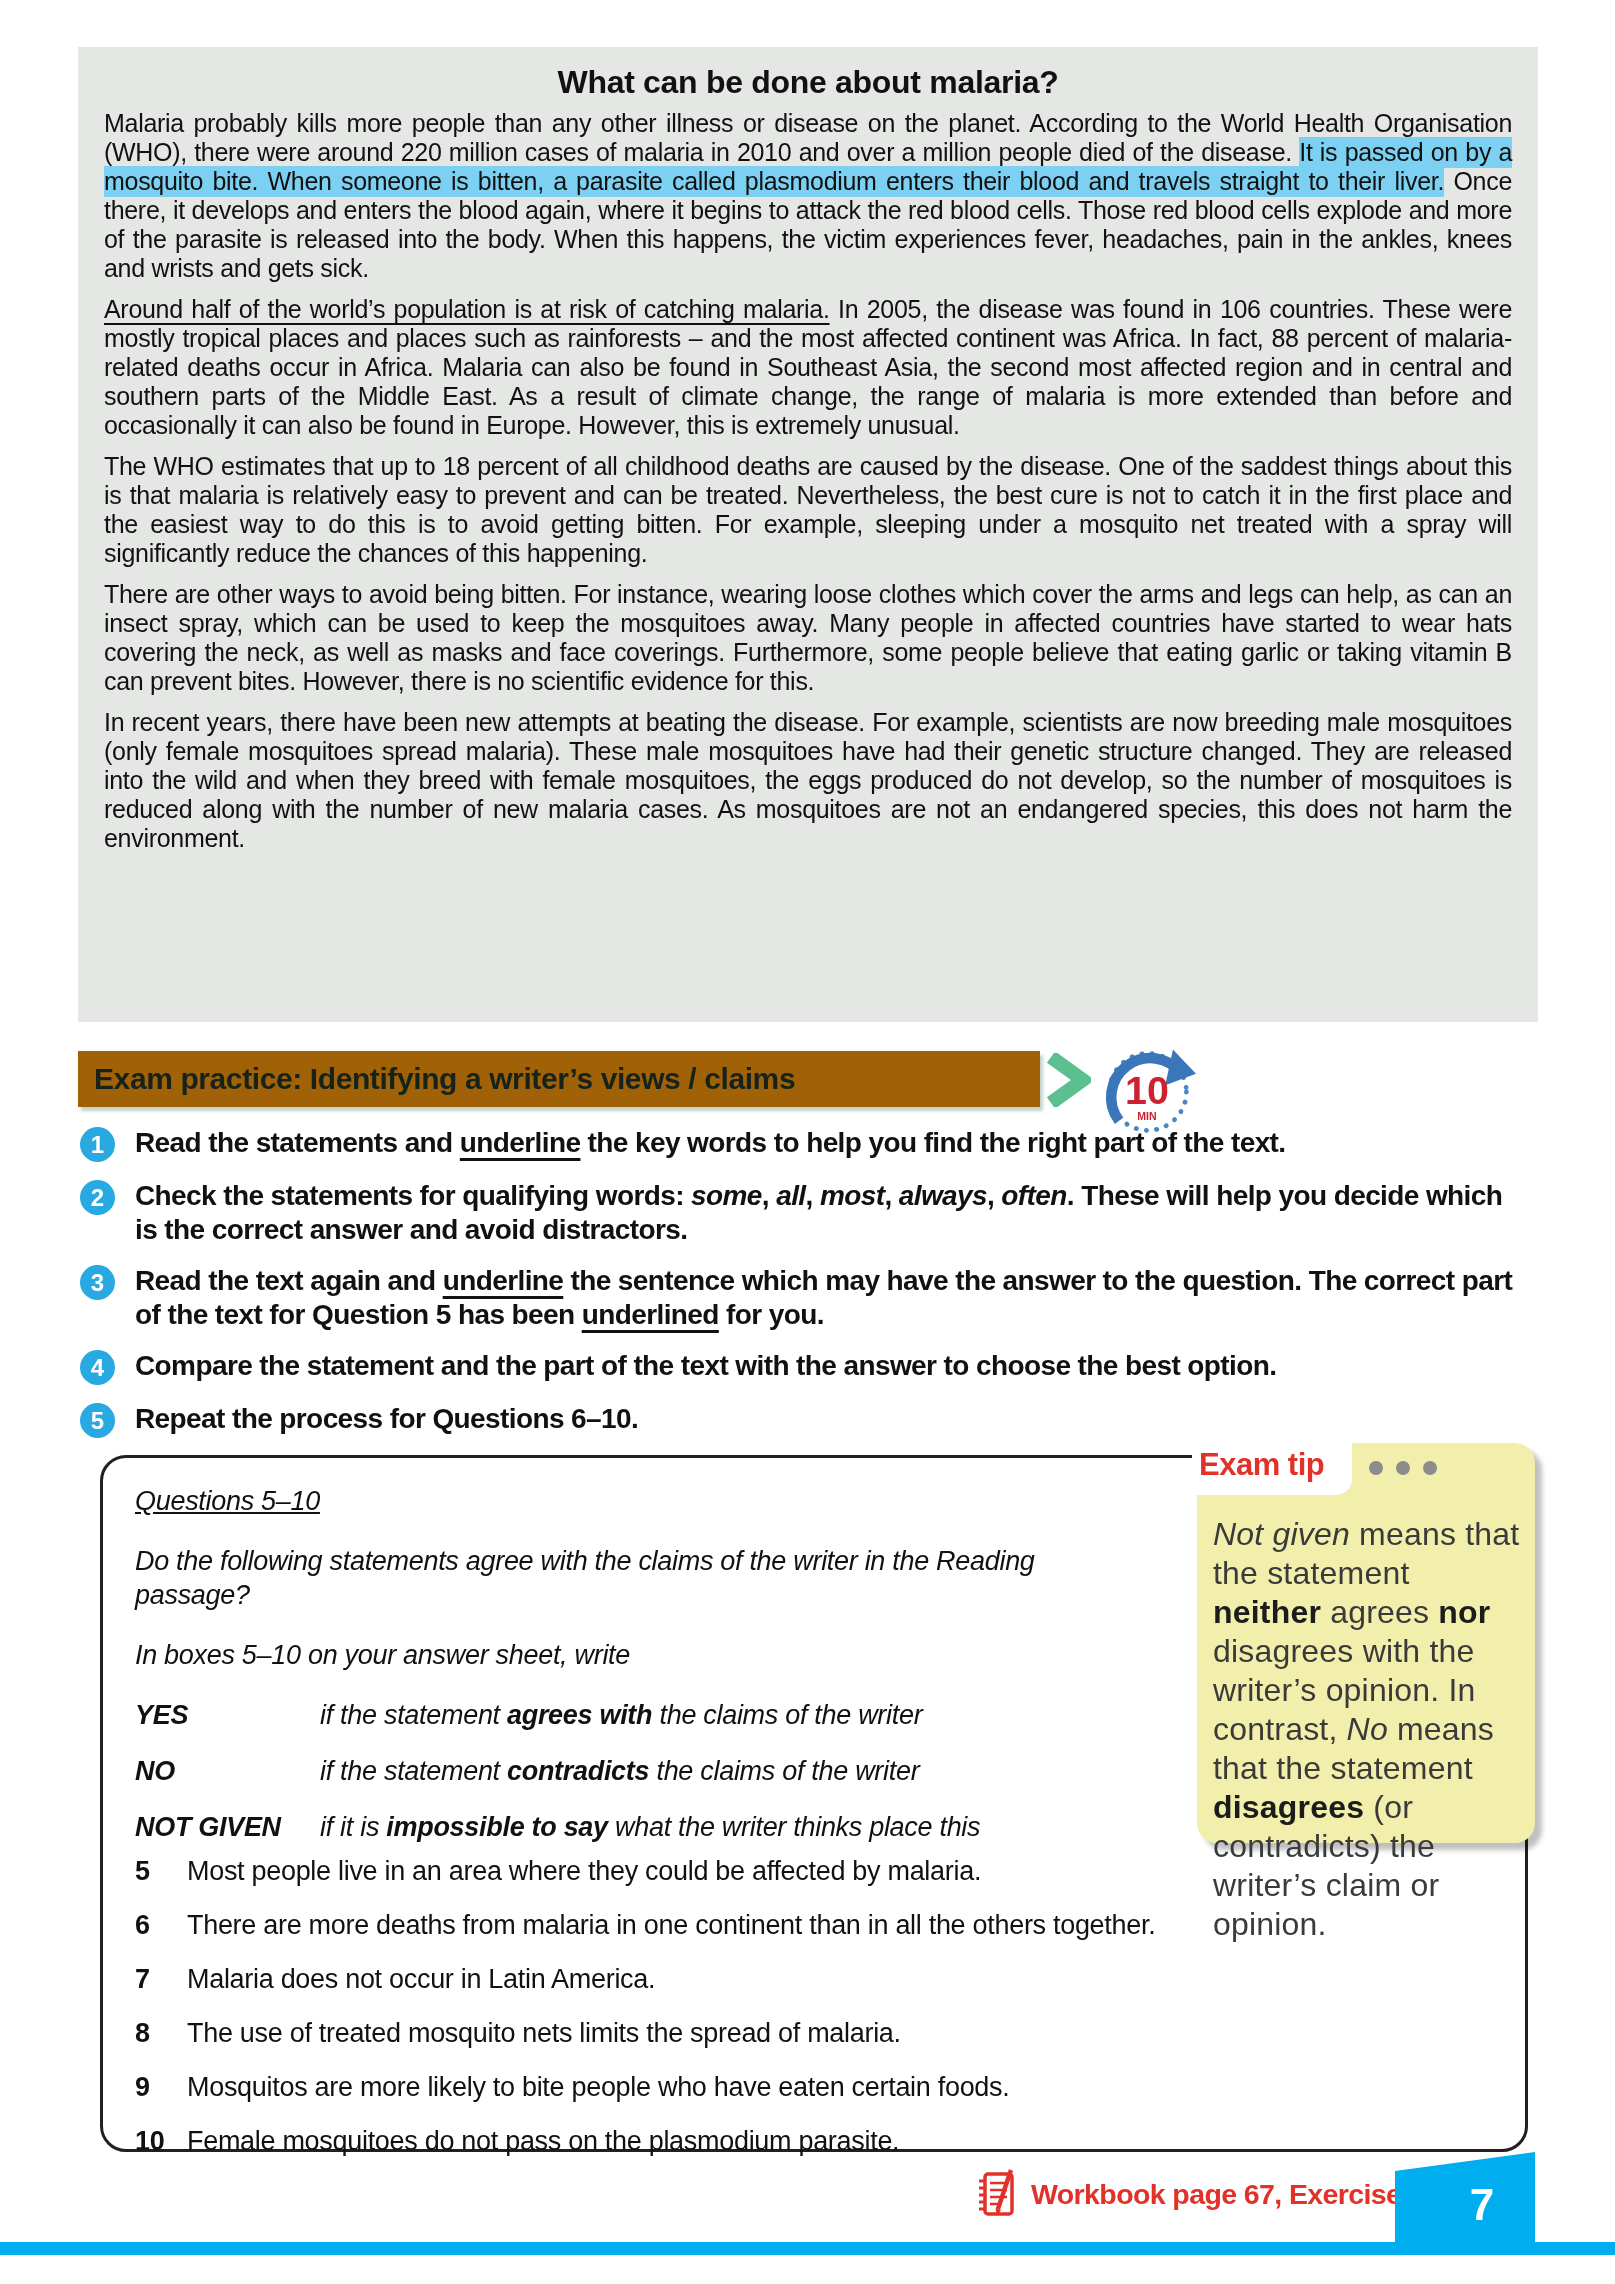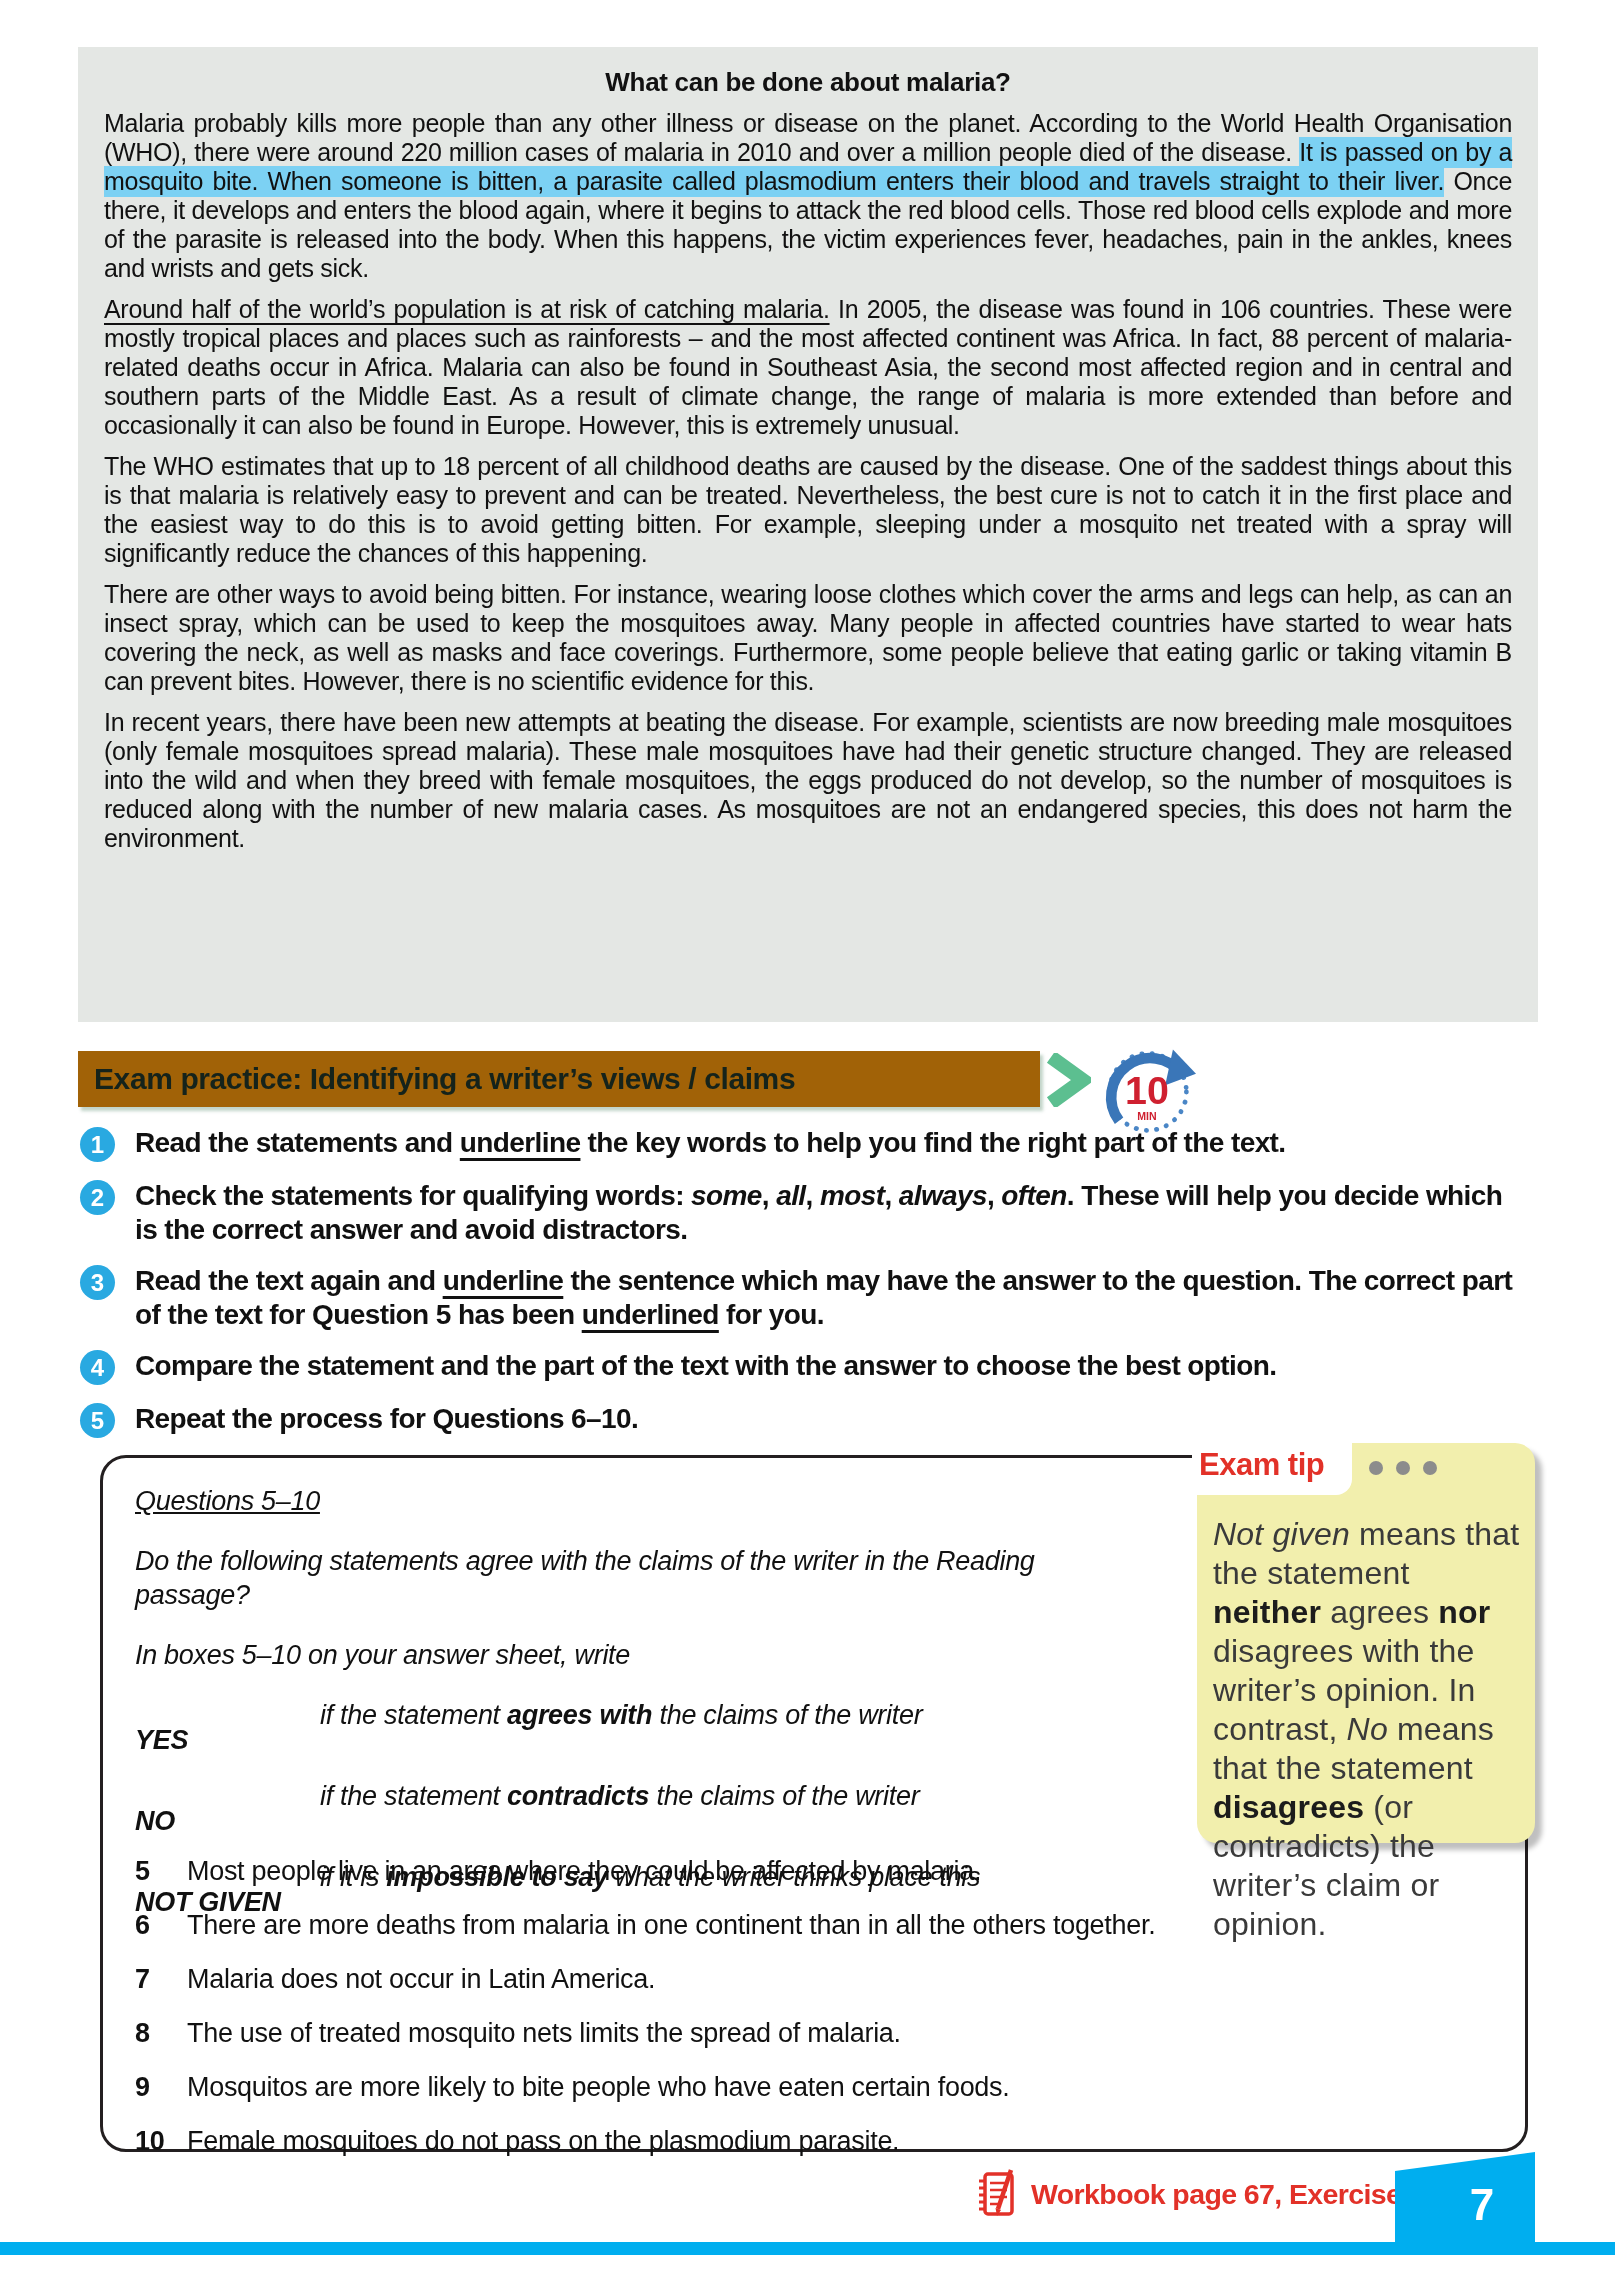"What can be done about" .passage h1 { font-size: 26px -> 32px }
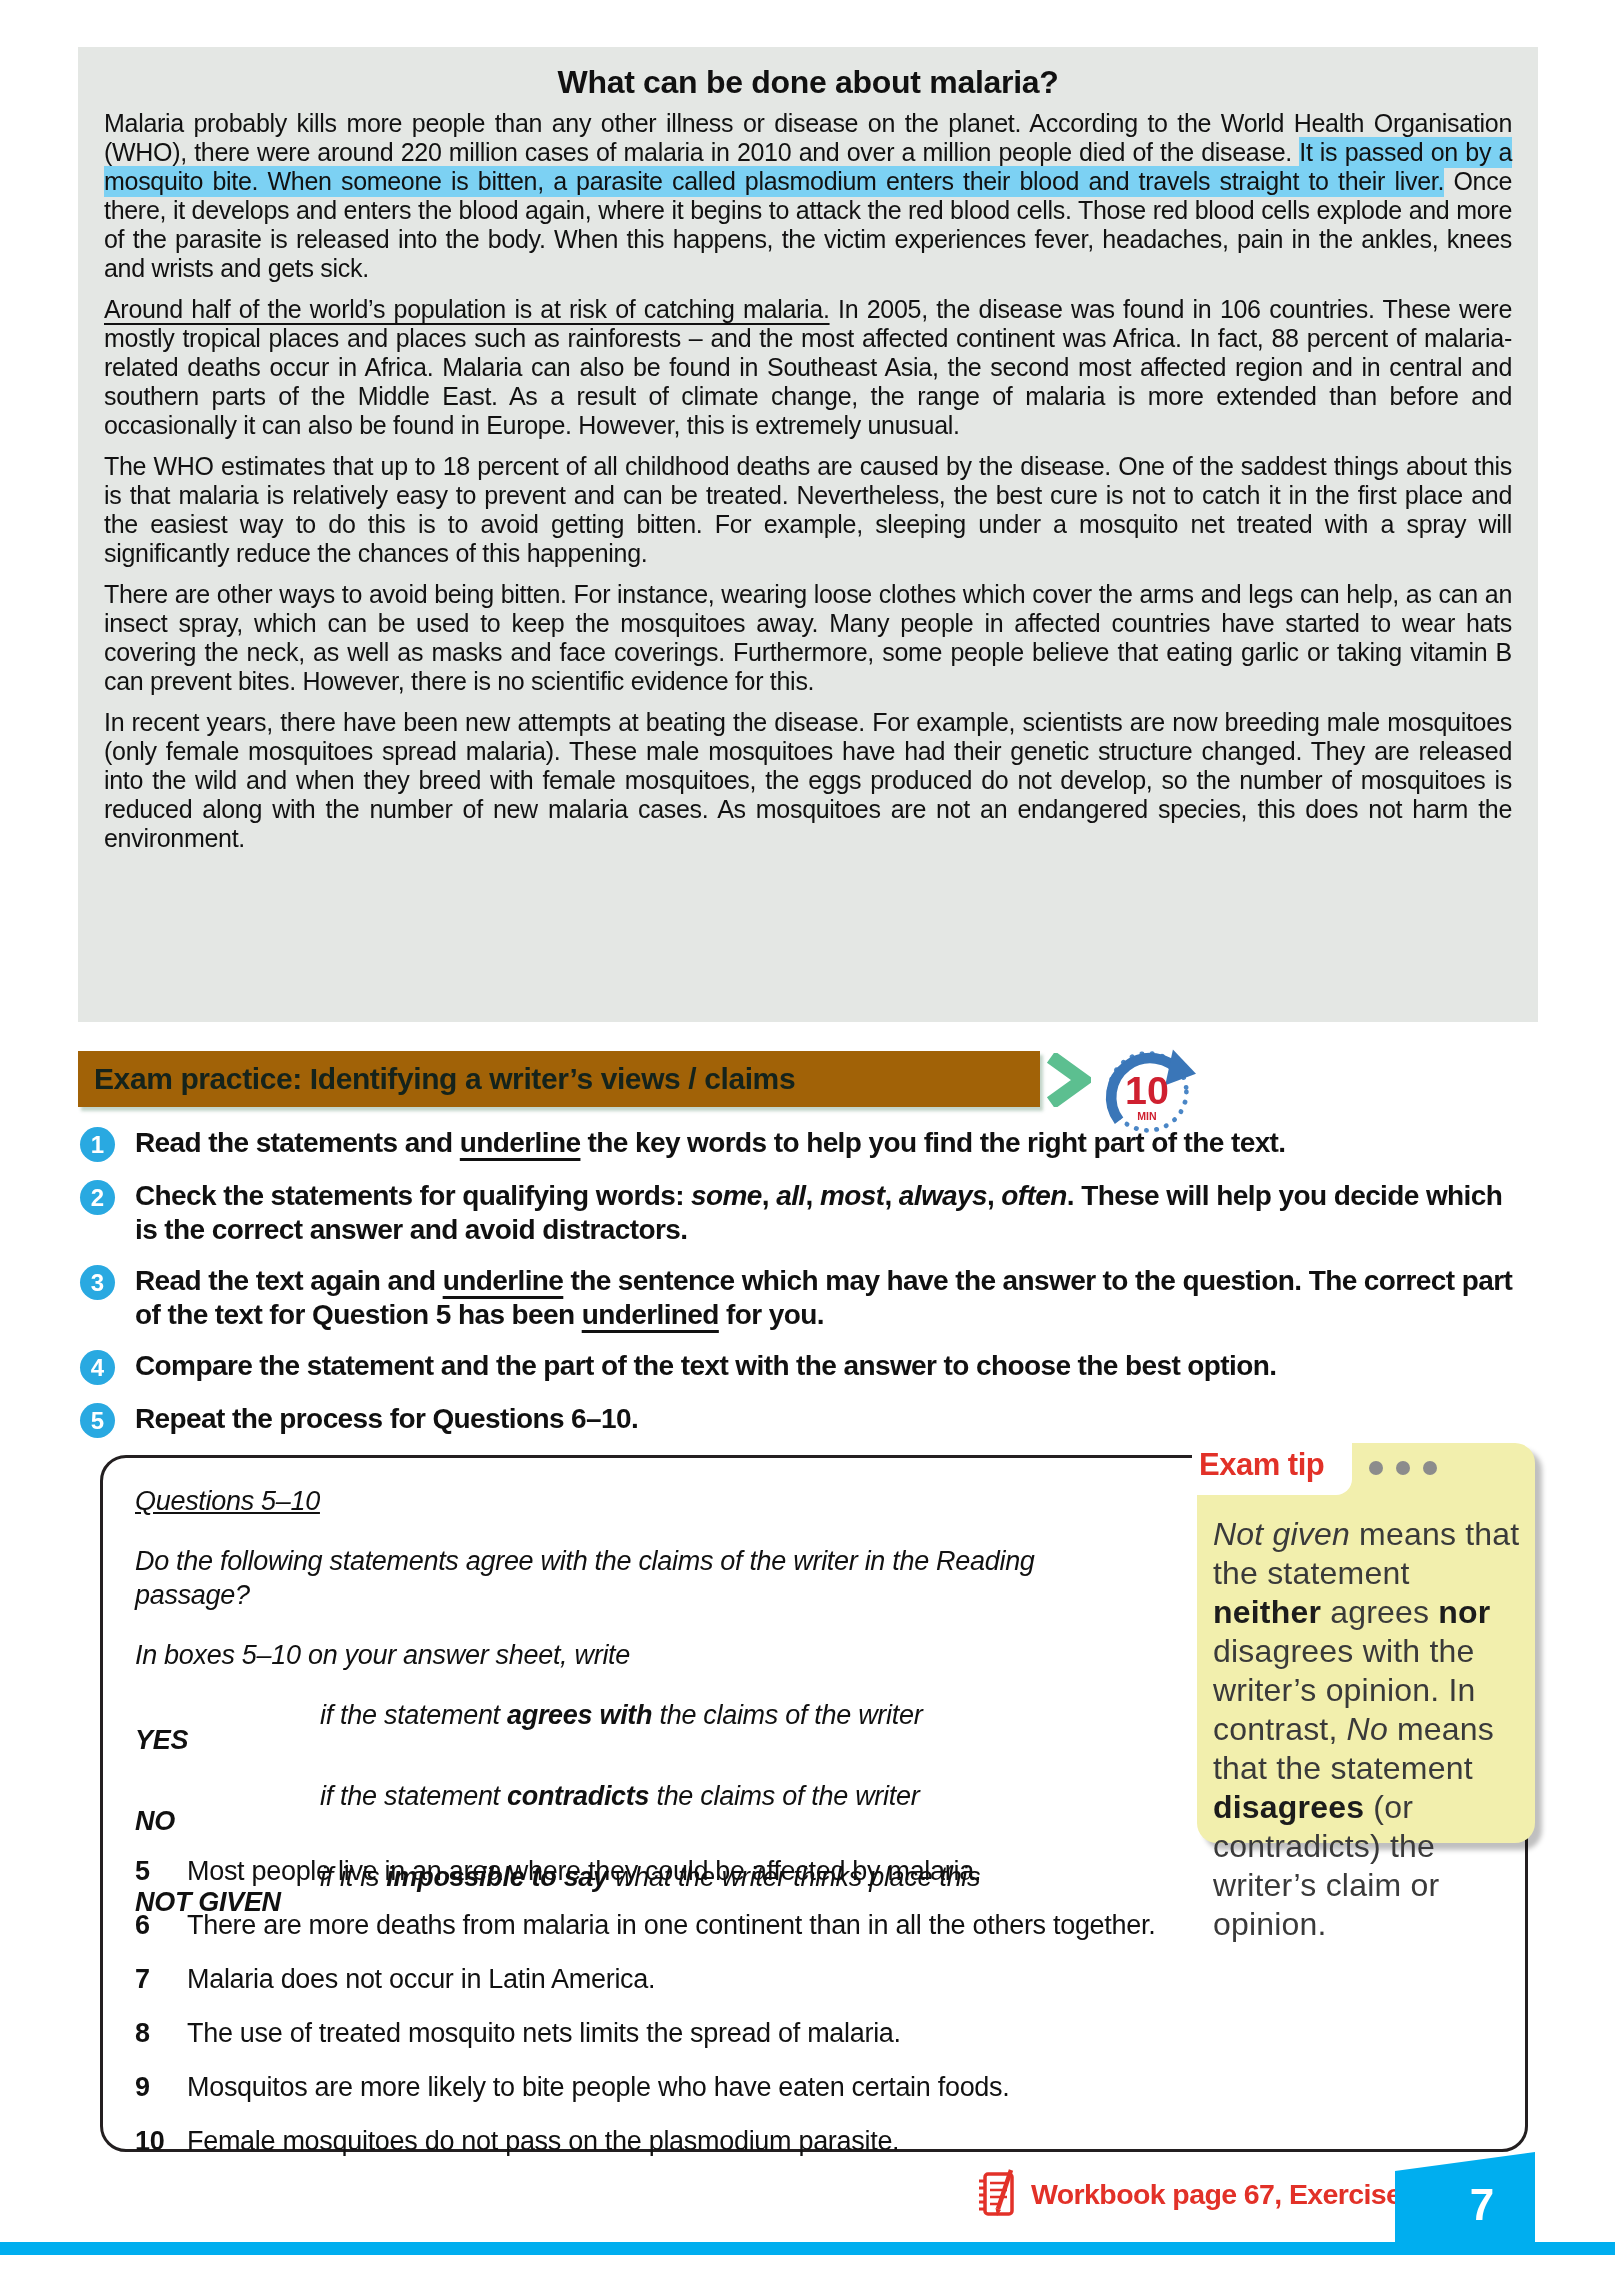"YES" .optlabel { margin-top: 25px -> none }
